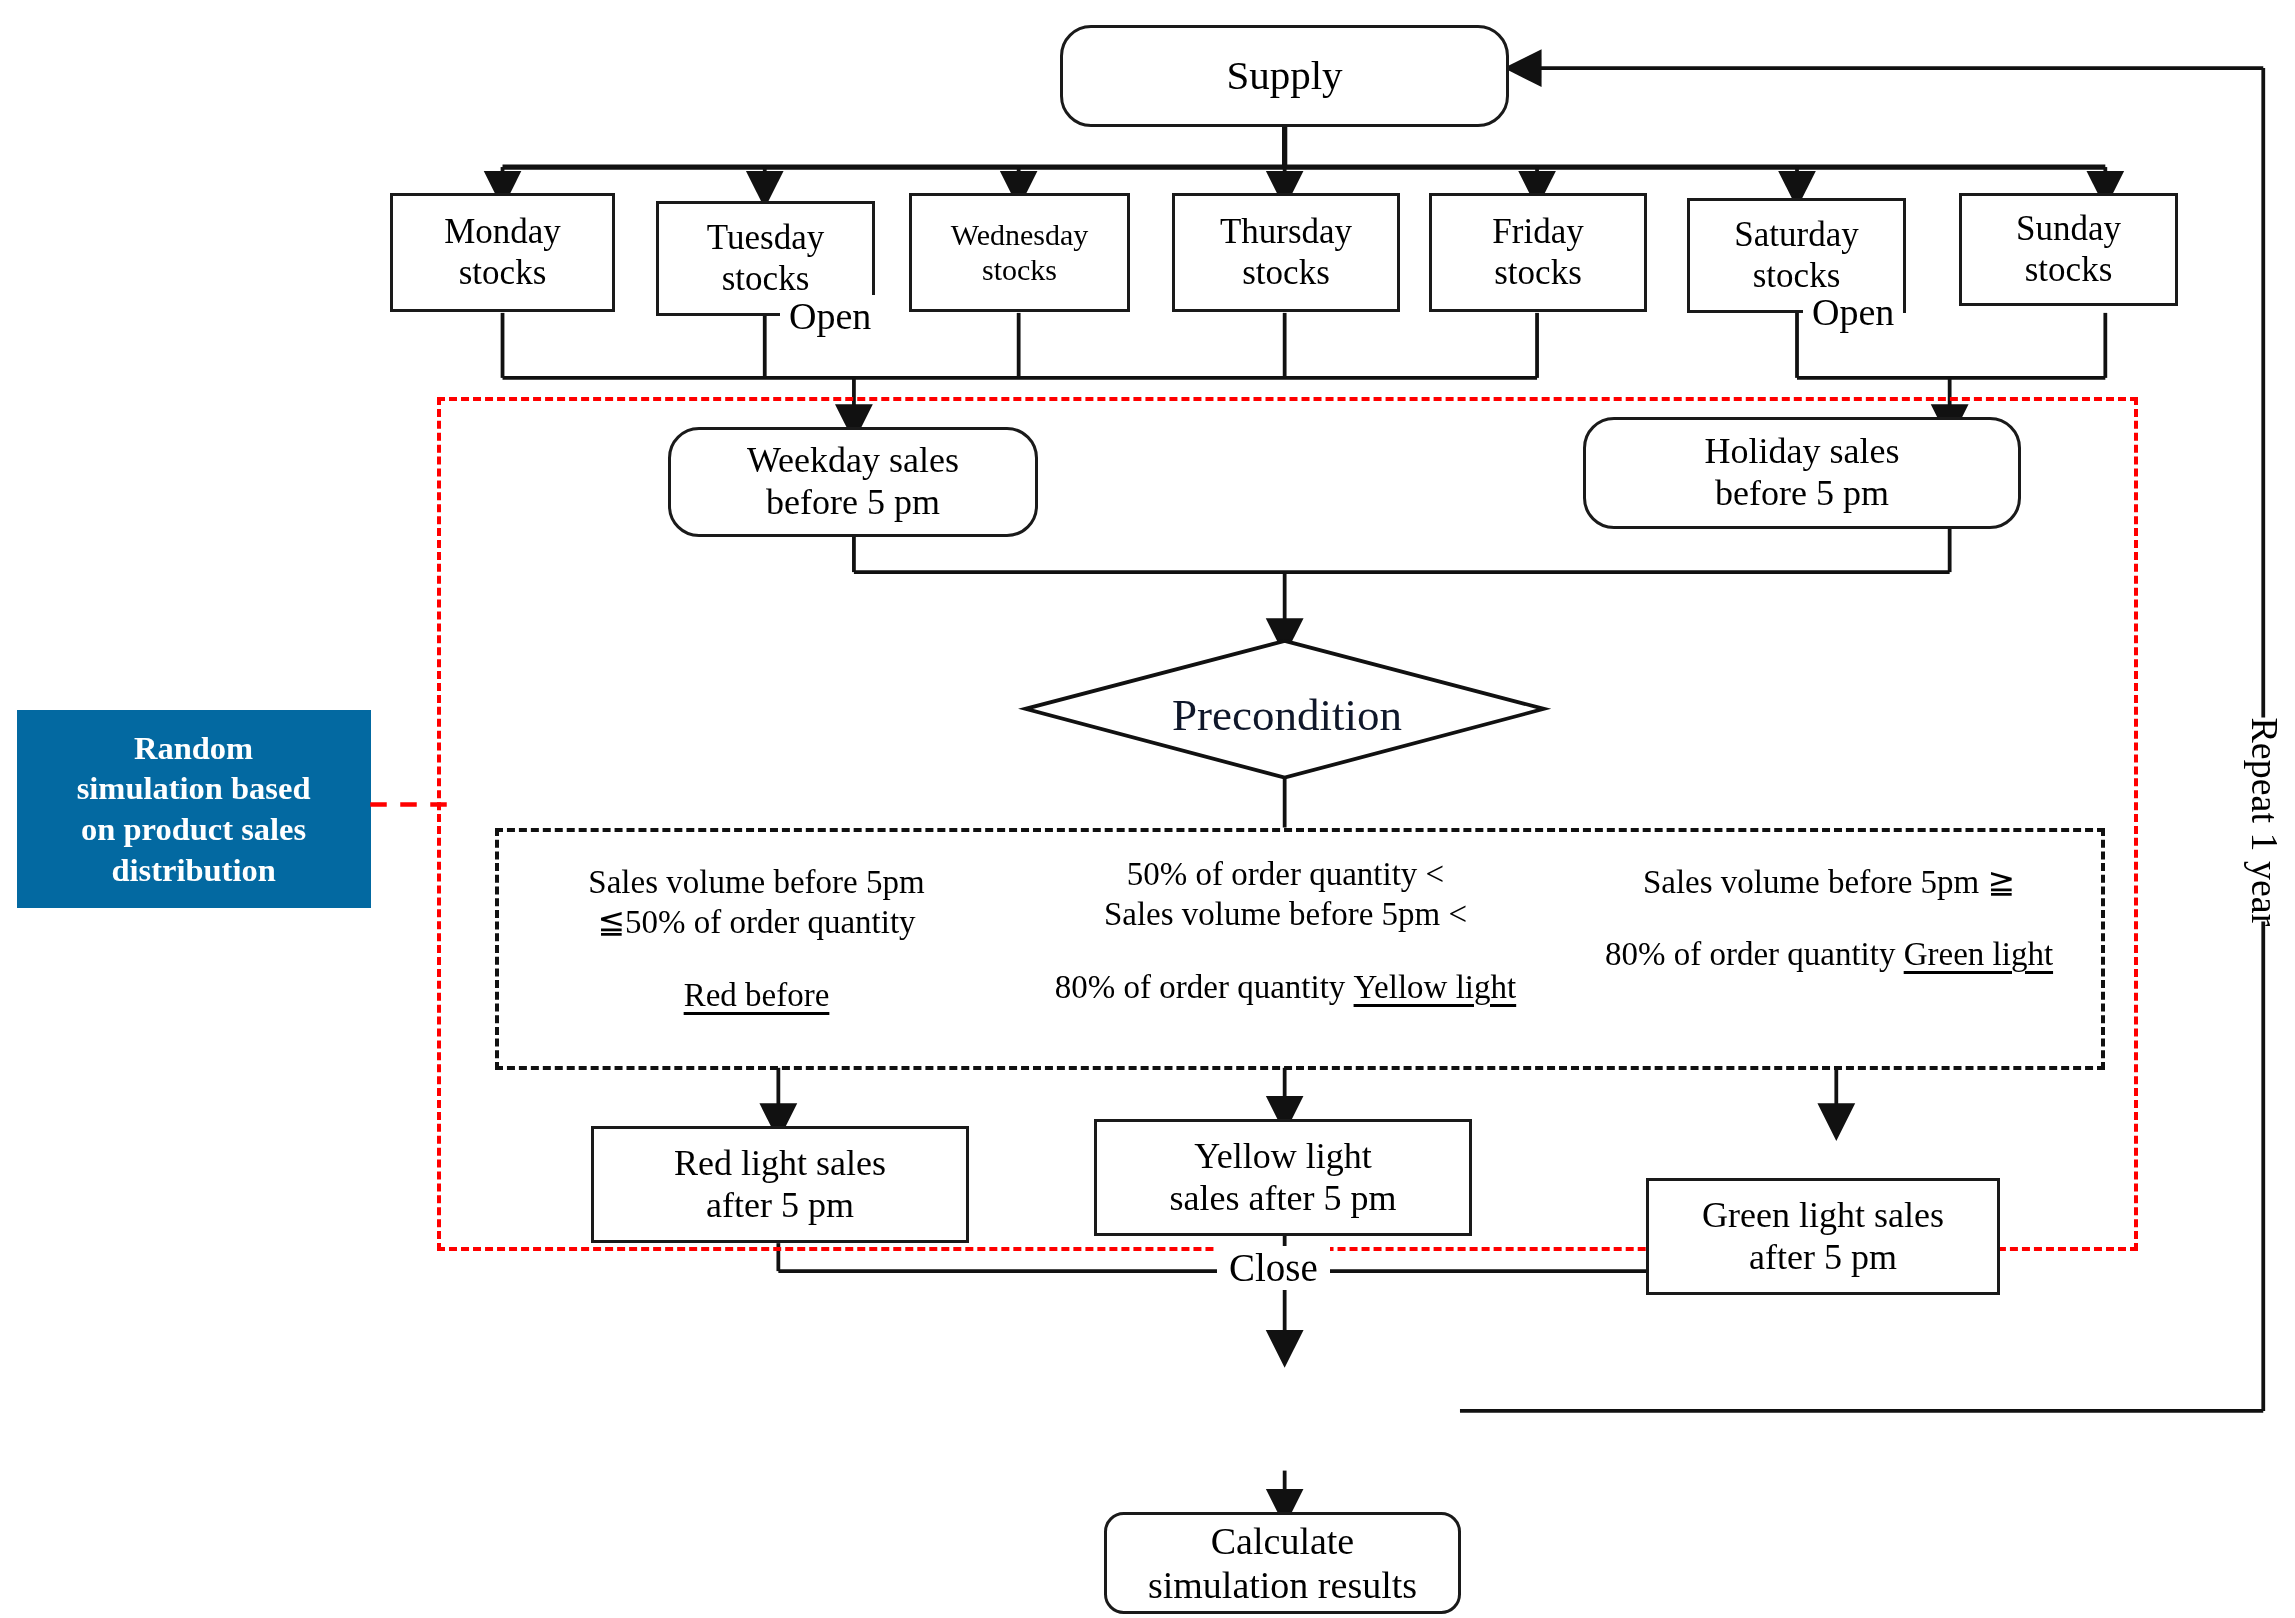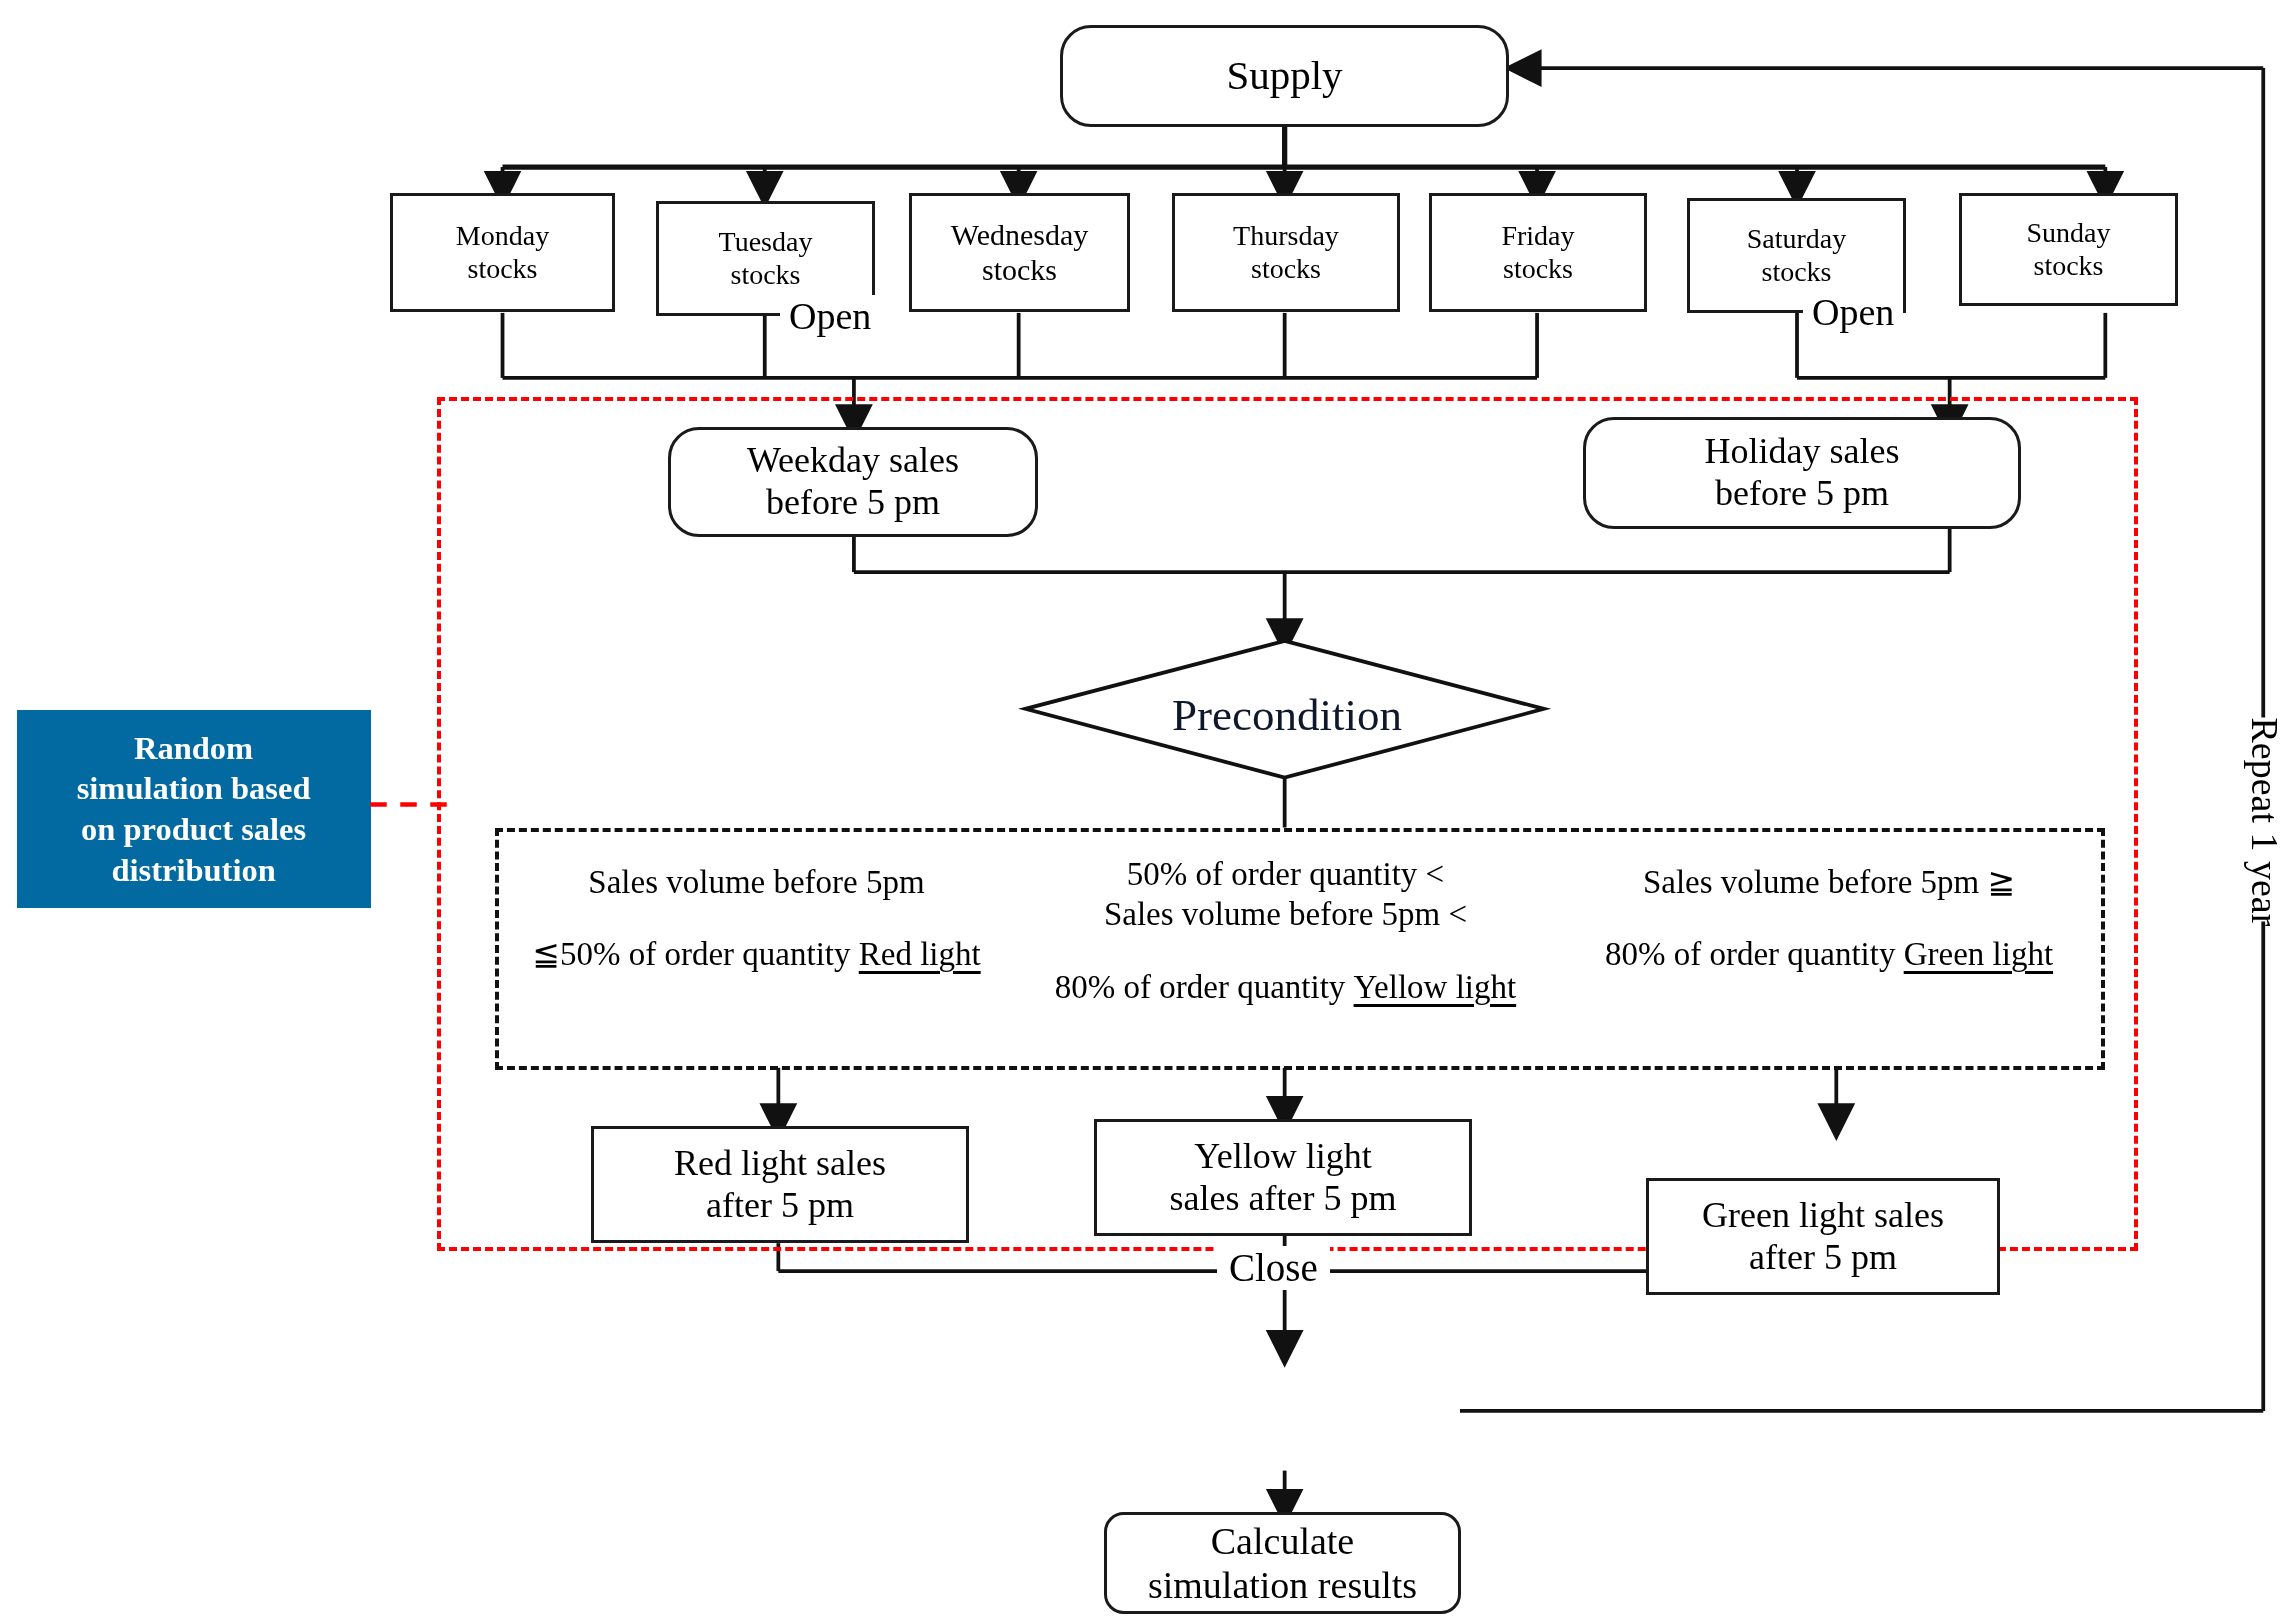"Monday" .daybox { font-size: 28px -> 35px }
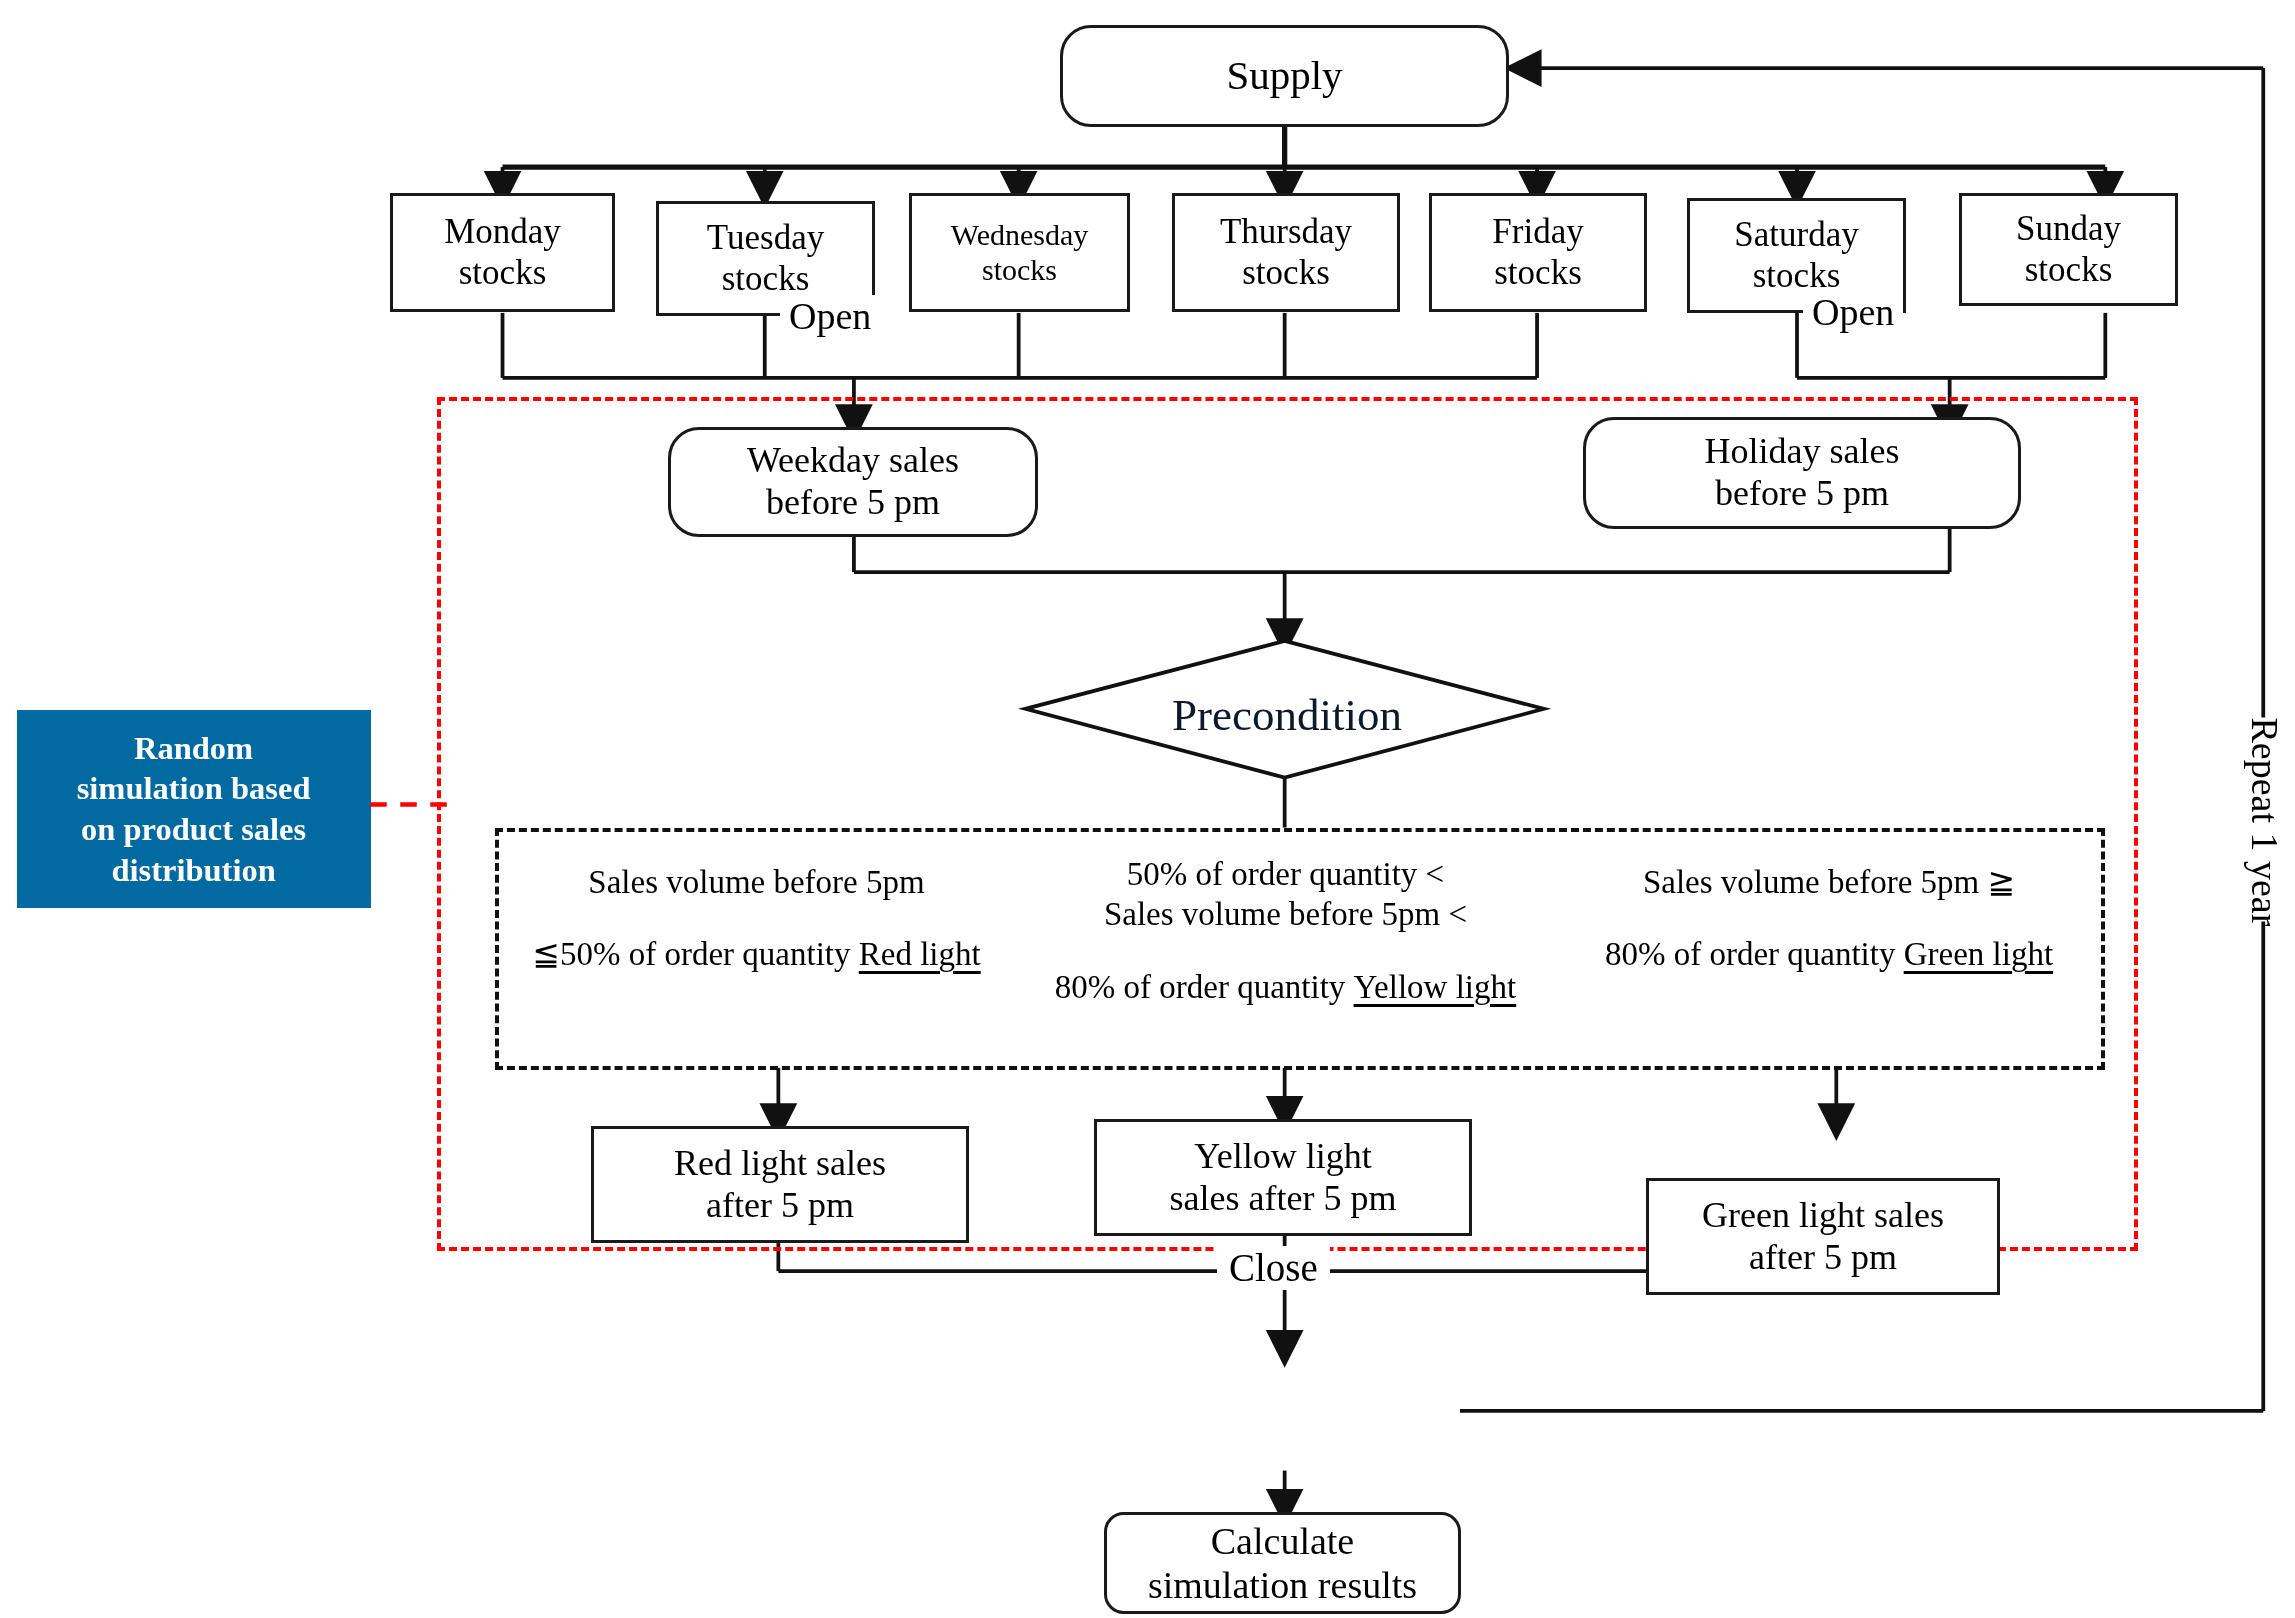"Red light" span.light { text: light -> before }
